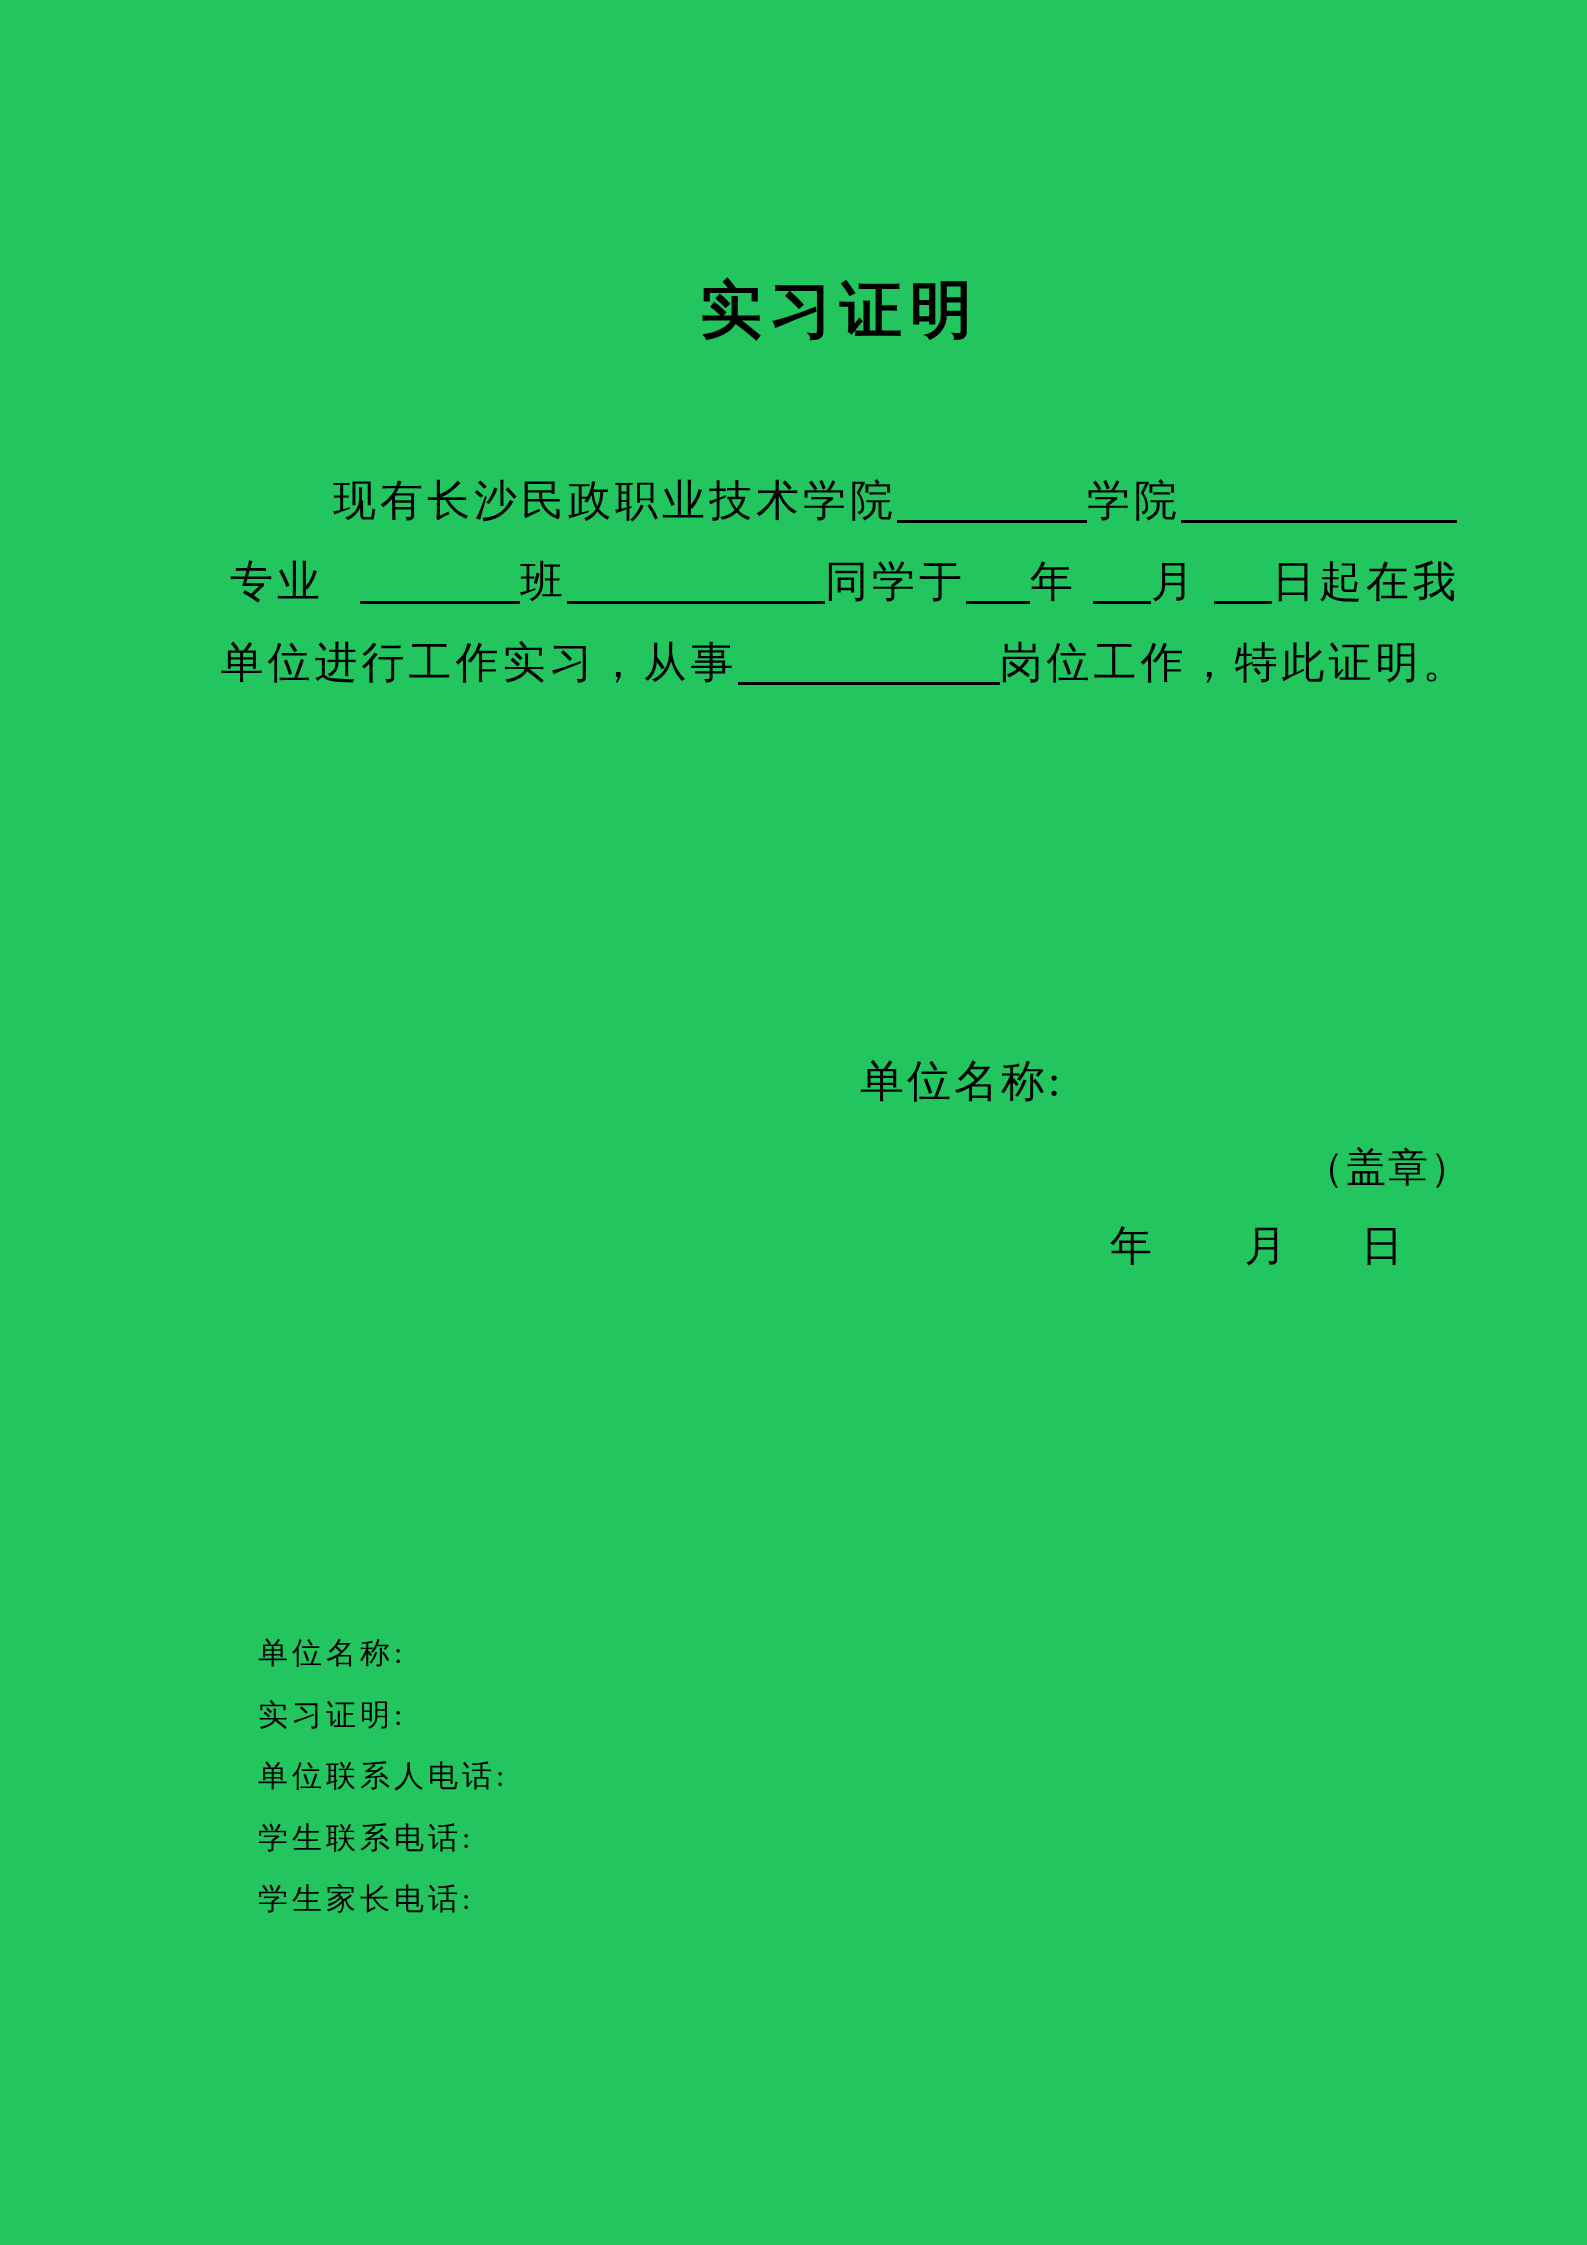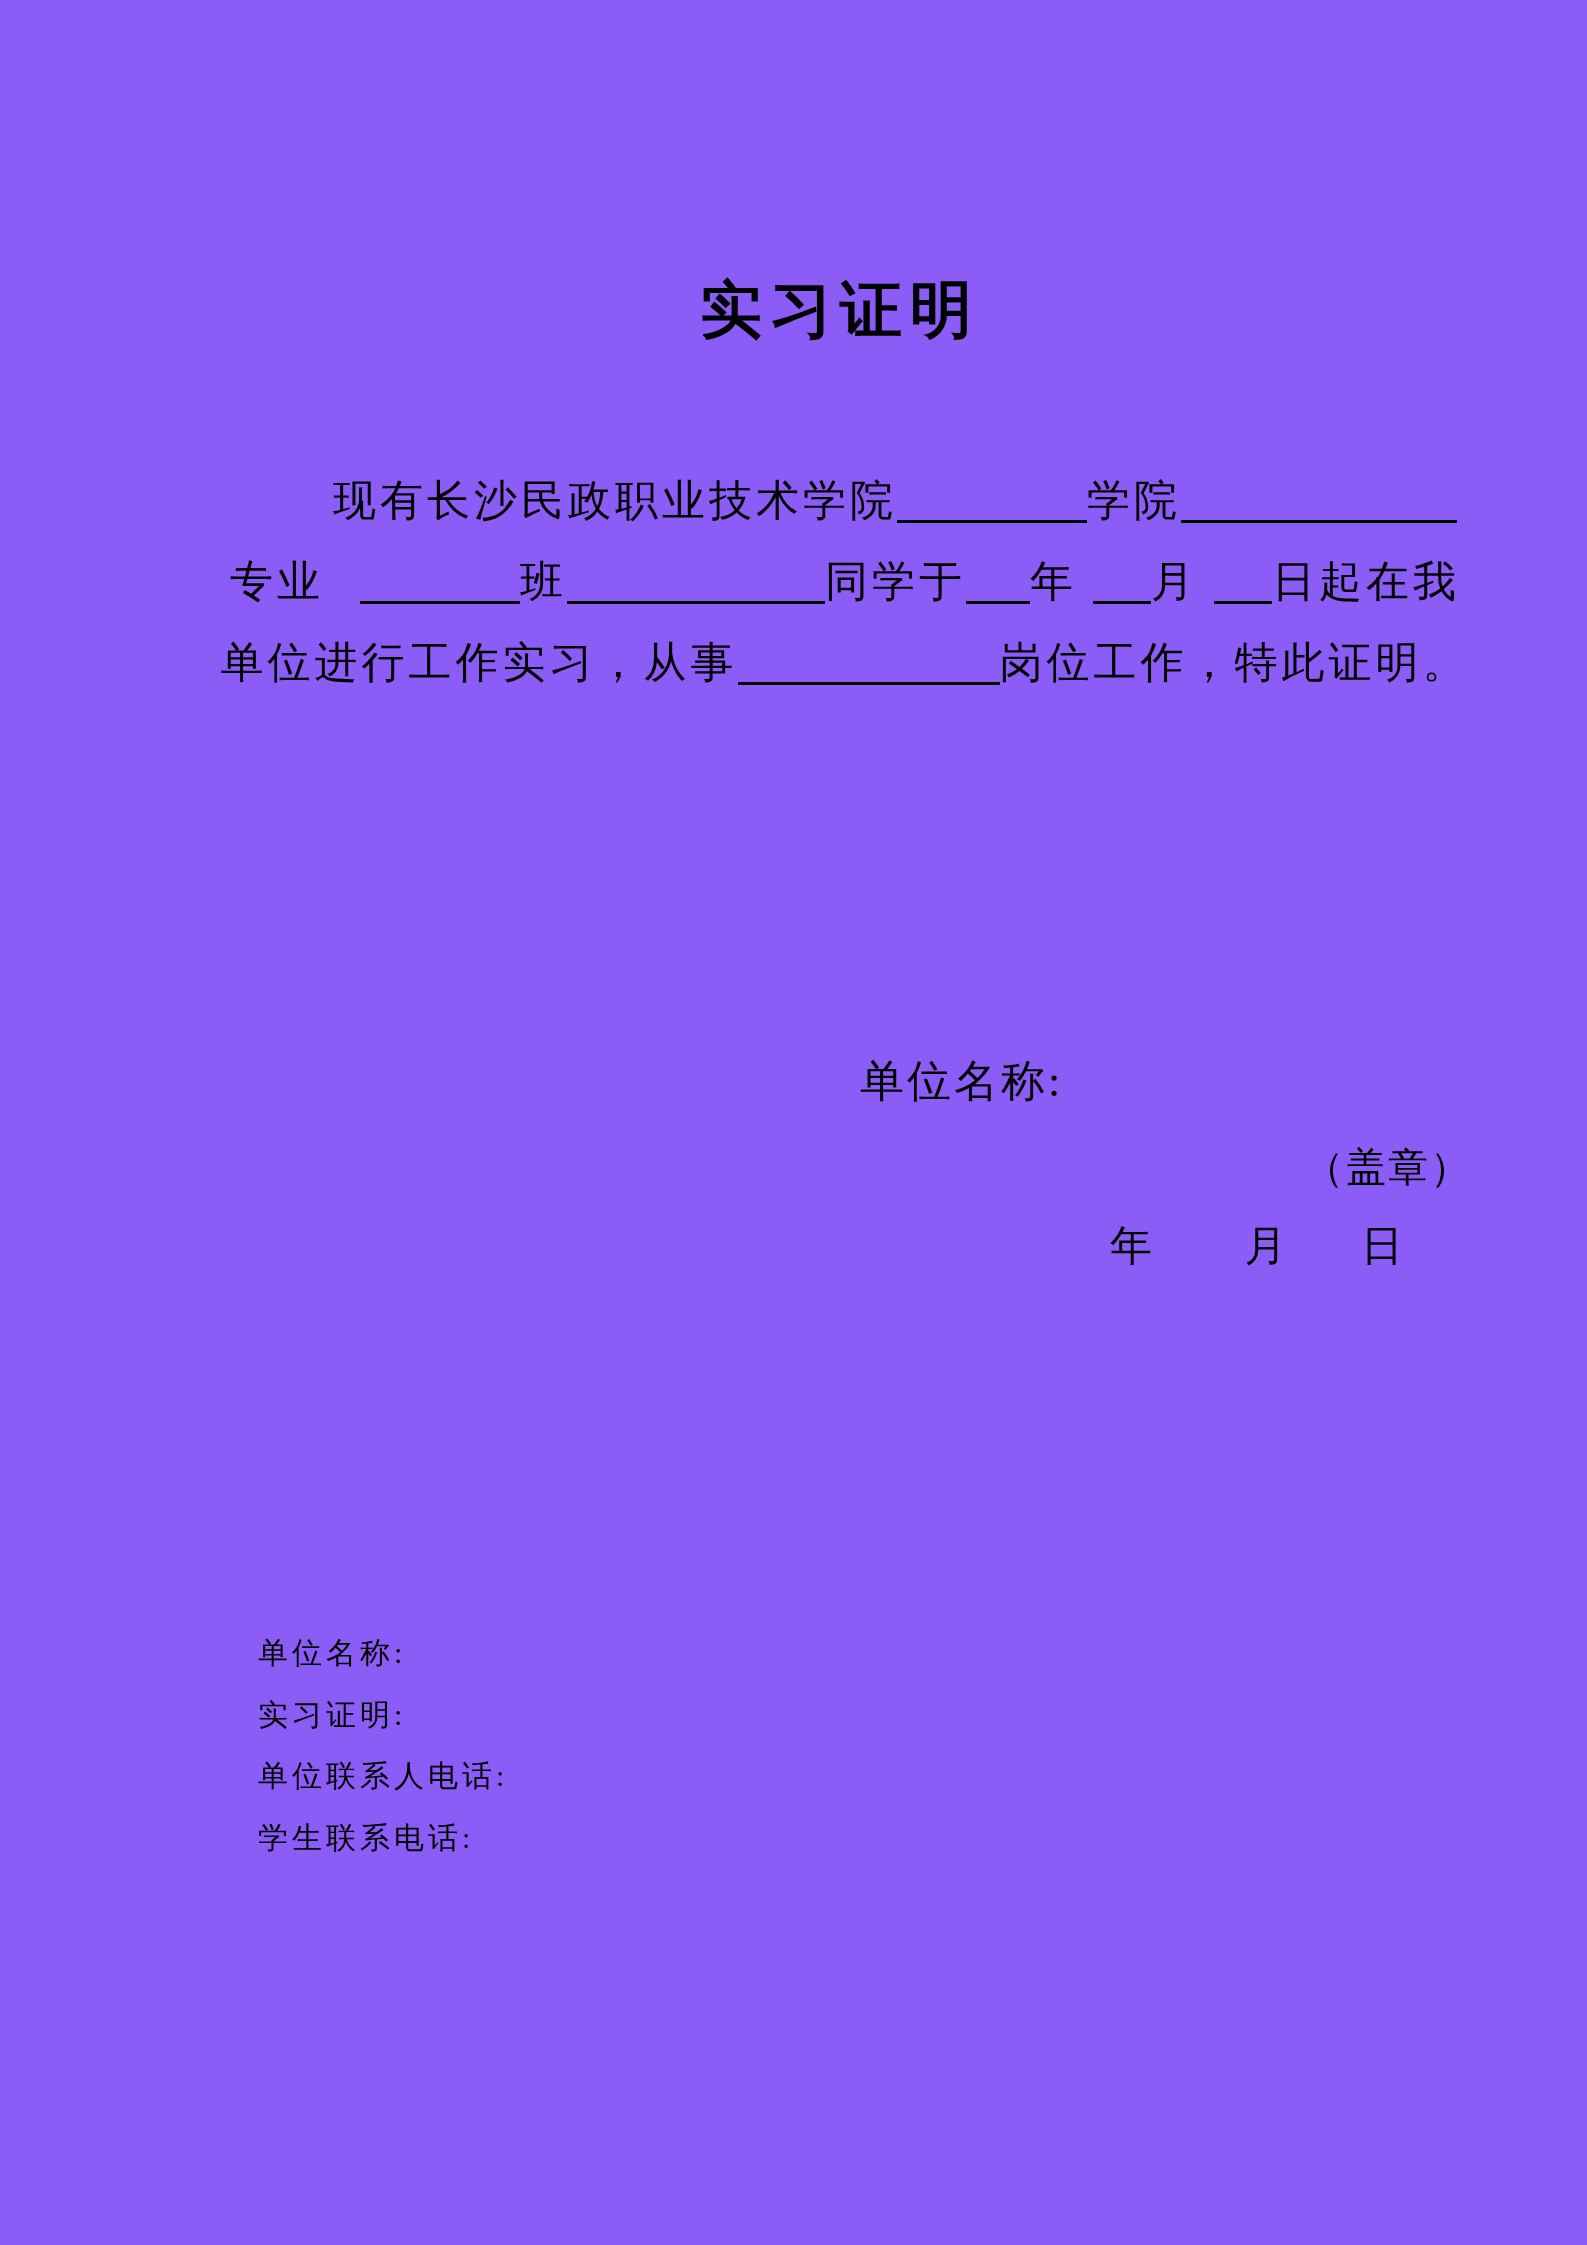"实习证明" .page { background: #8b5cf6 -> #22c55e }
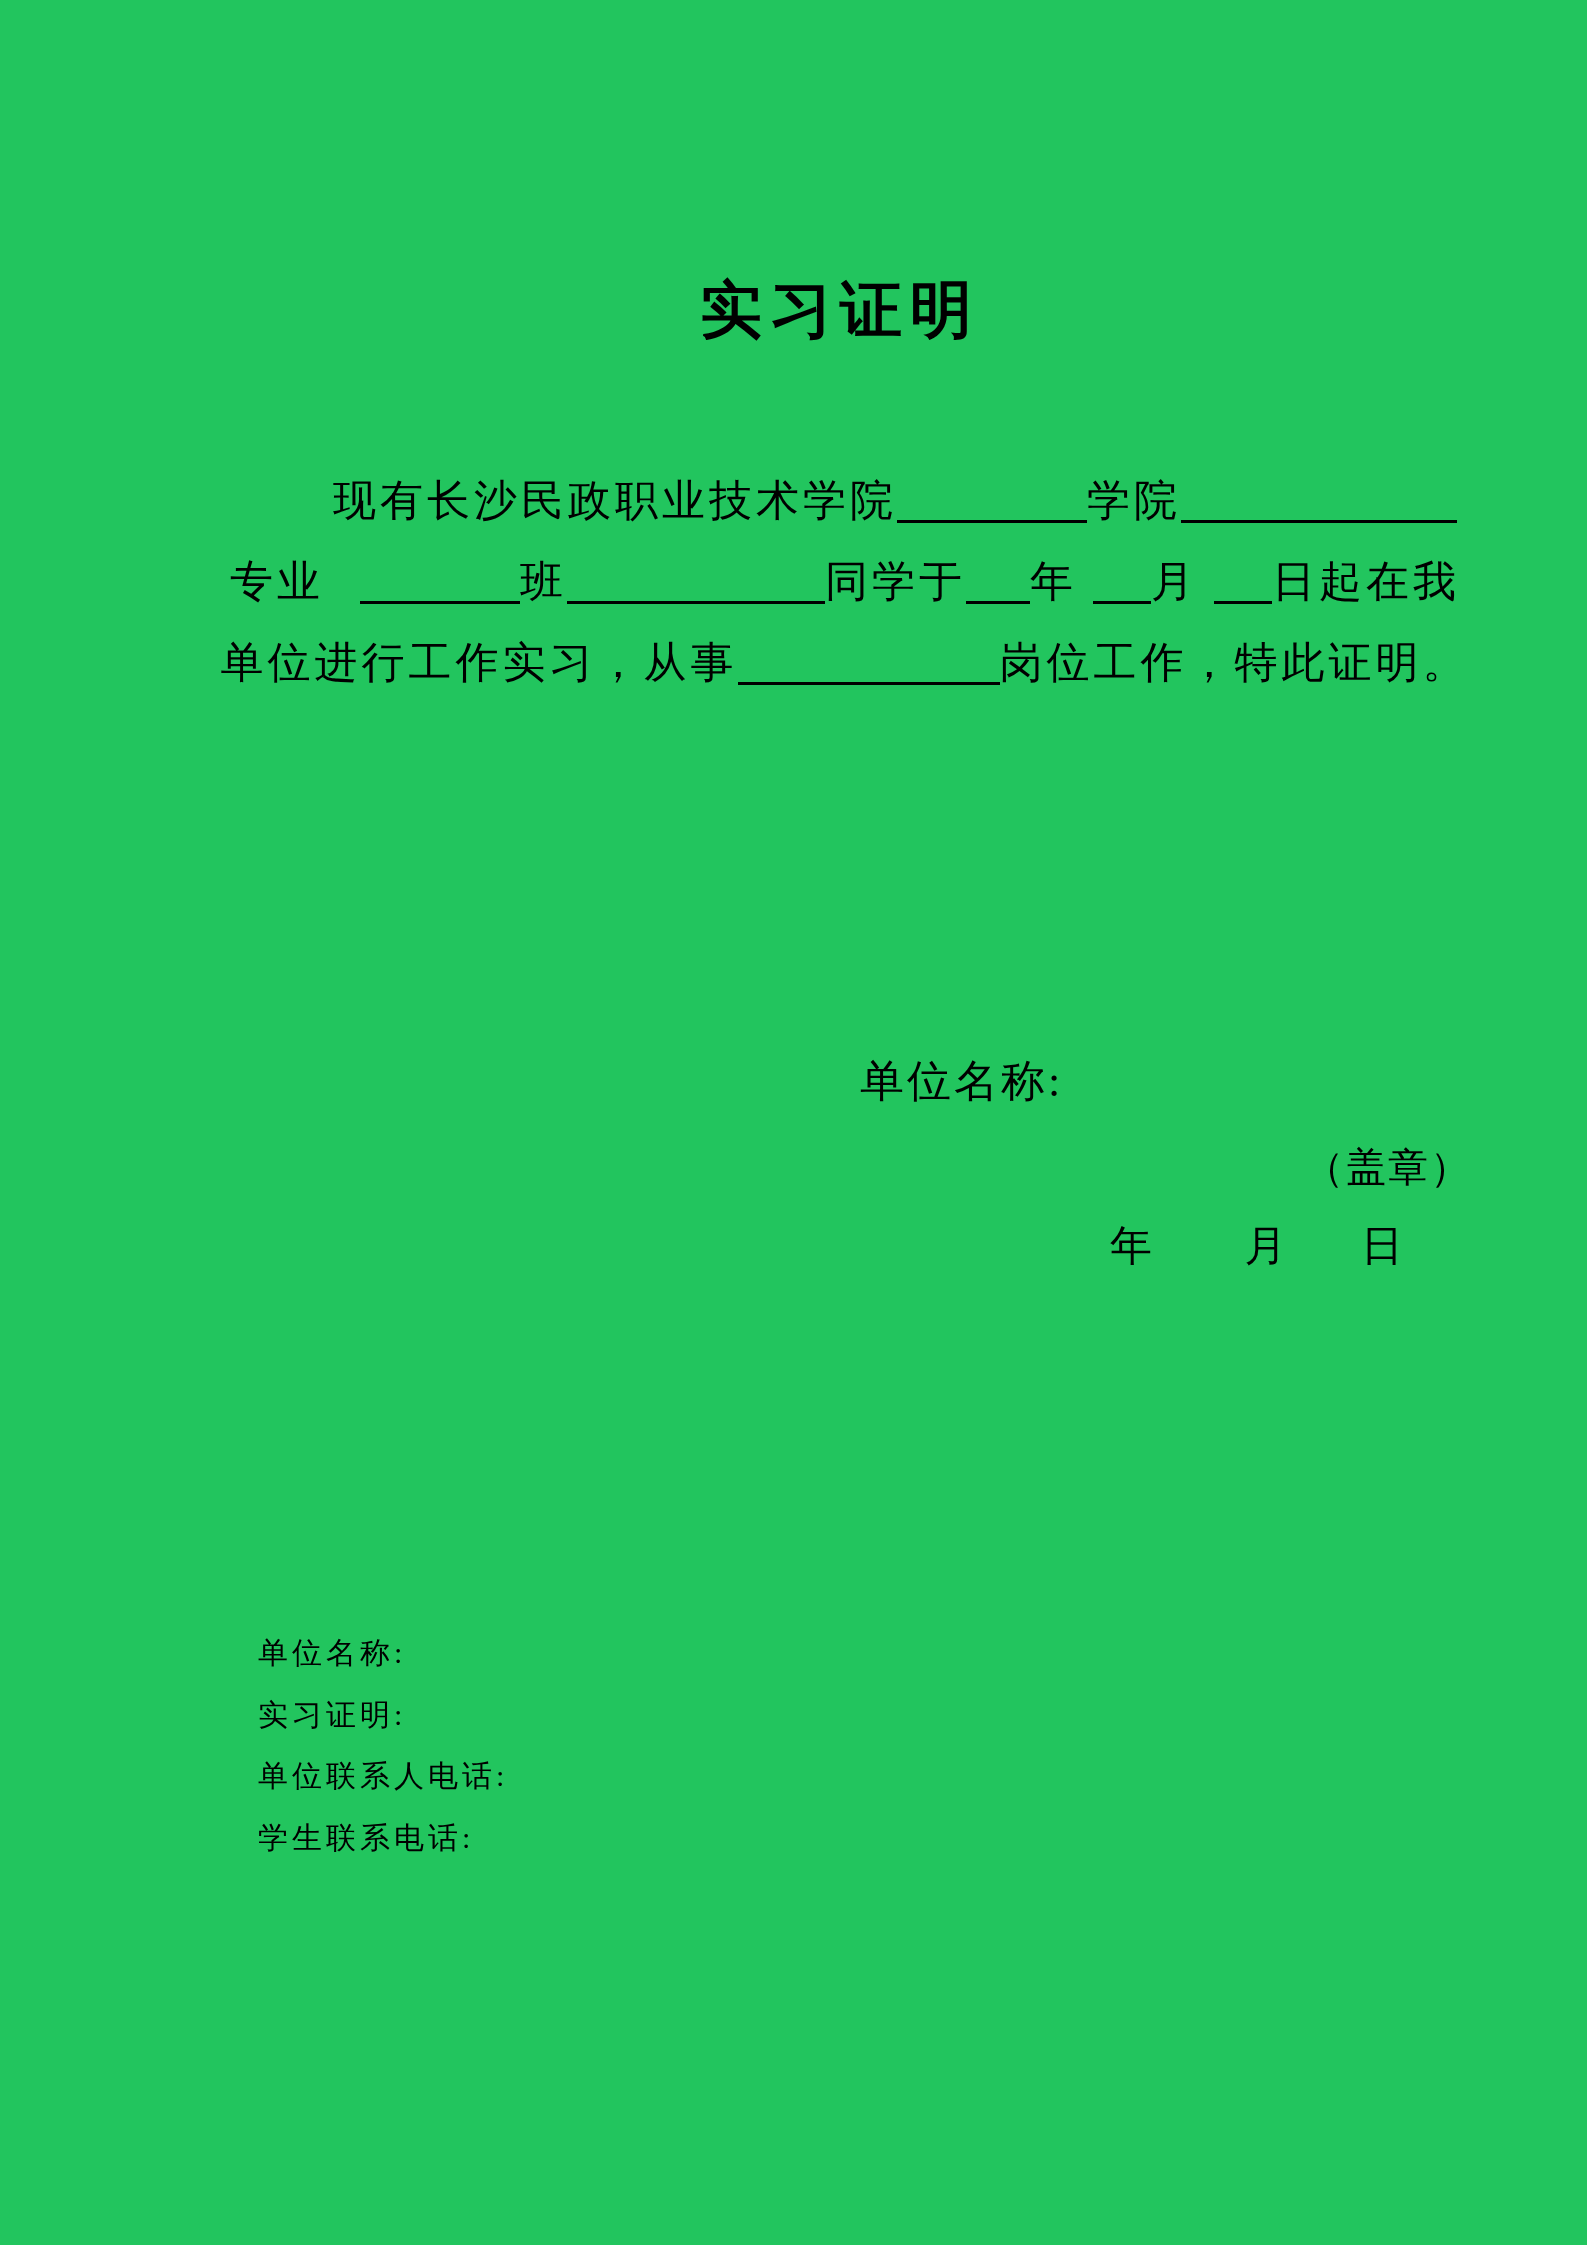"学生家长电话:" div.contact-item { html: none -> <div>学生家长电话:</div> }
